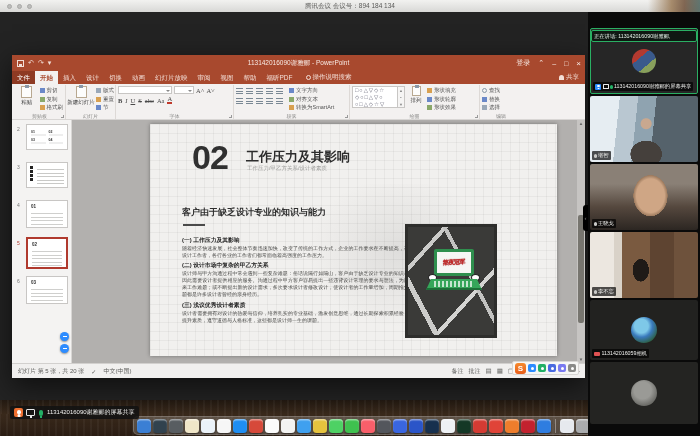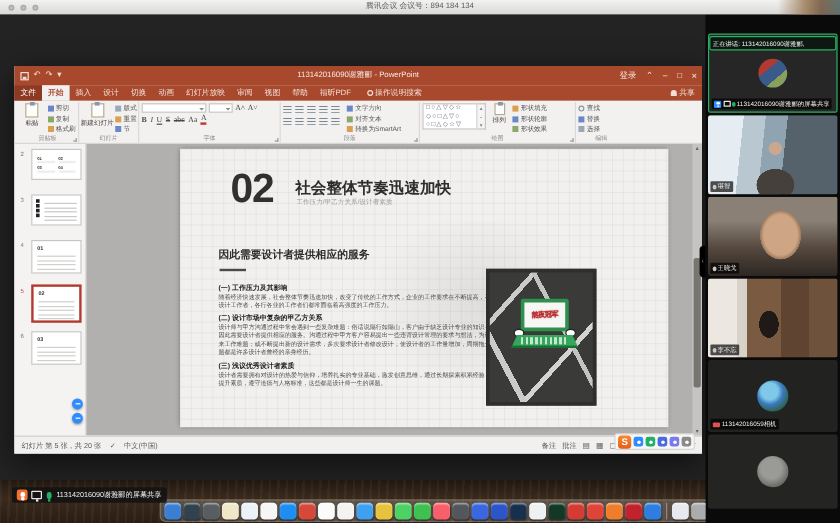"社会整体节奏迅速加快" div.sl-title { text: 社会整体节奏迅速加快 -> 工作压力及其影响 }
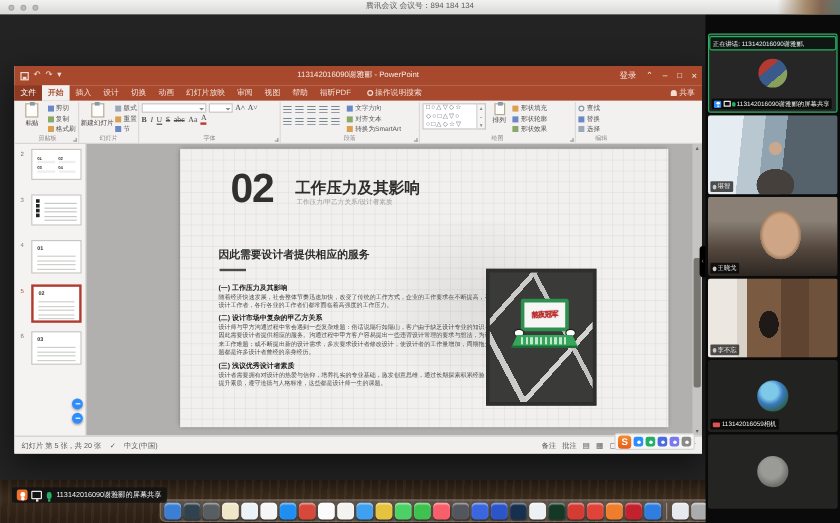"因此需要设计者提供相应的服务" div.sl-head { text: 因此需要设计者提供相应的服务 -> 客户由于缺乏设计专业的知识与能力 }
